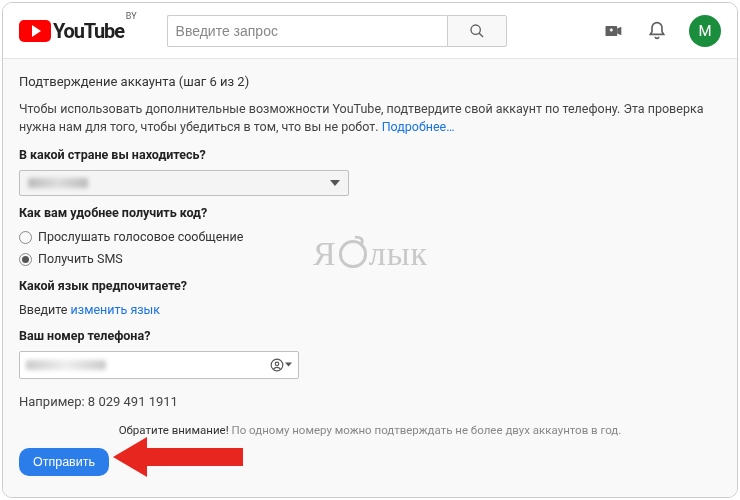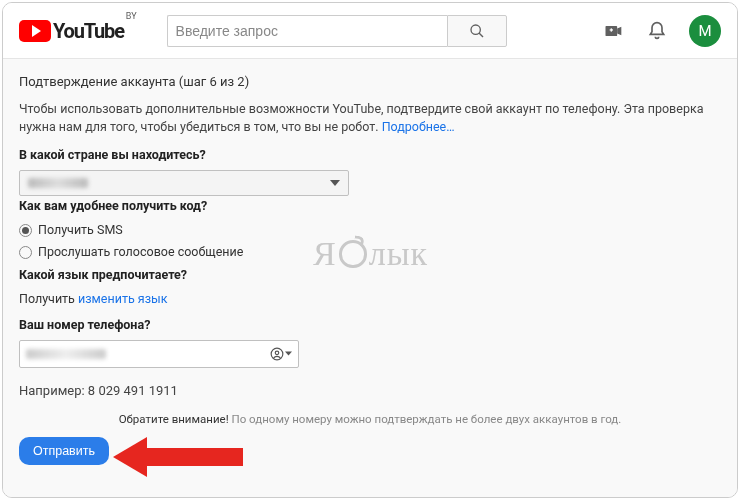"В какой стране вы находитесь?" .label { margin: 1px 0 6px -> 8px 0 6px }
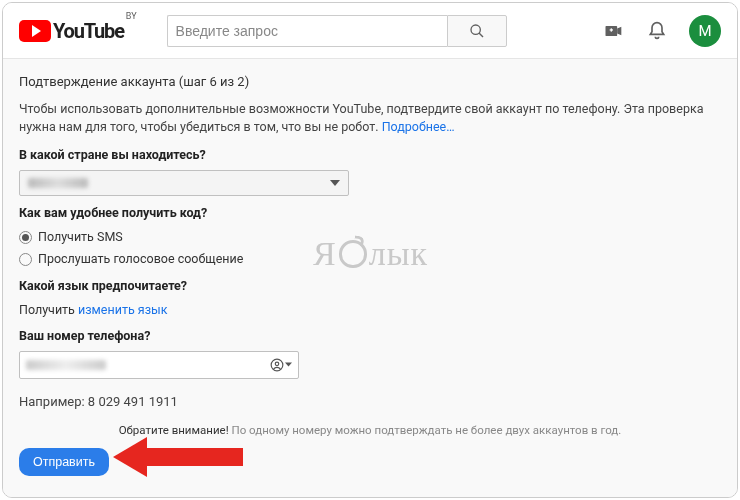"Получить SMS" div.radio-row { order: before "Прослушать голосовое сообщение" -> after "Прослушать голосовое сообщение" }
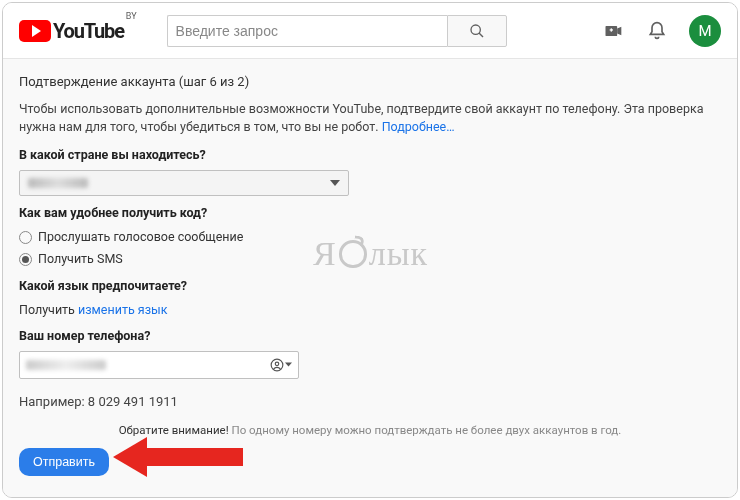"Получить" span { text: Получить -> Введите }
